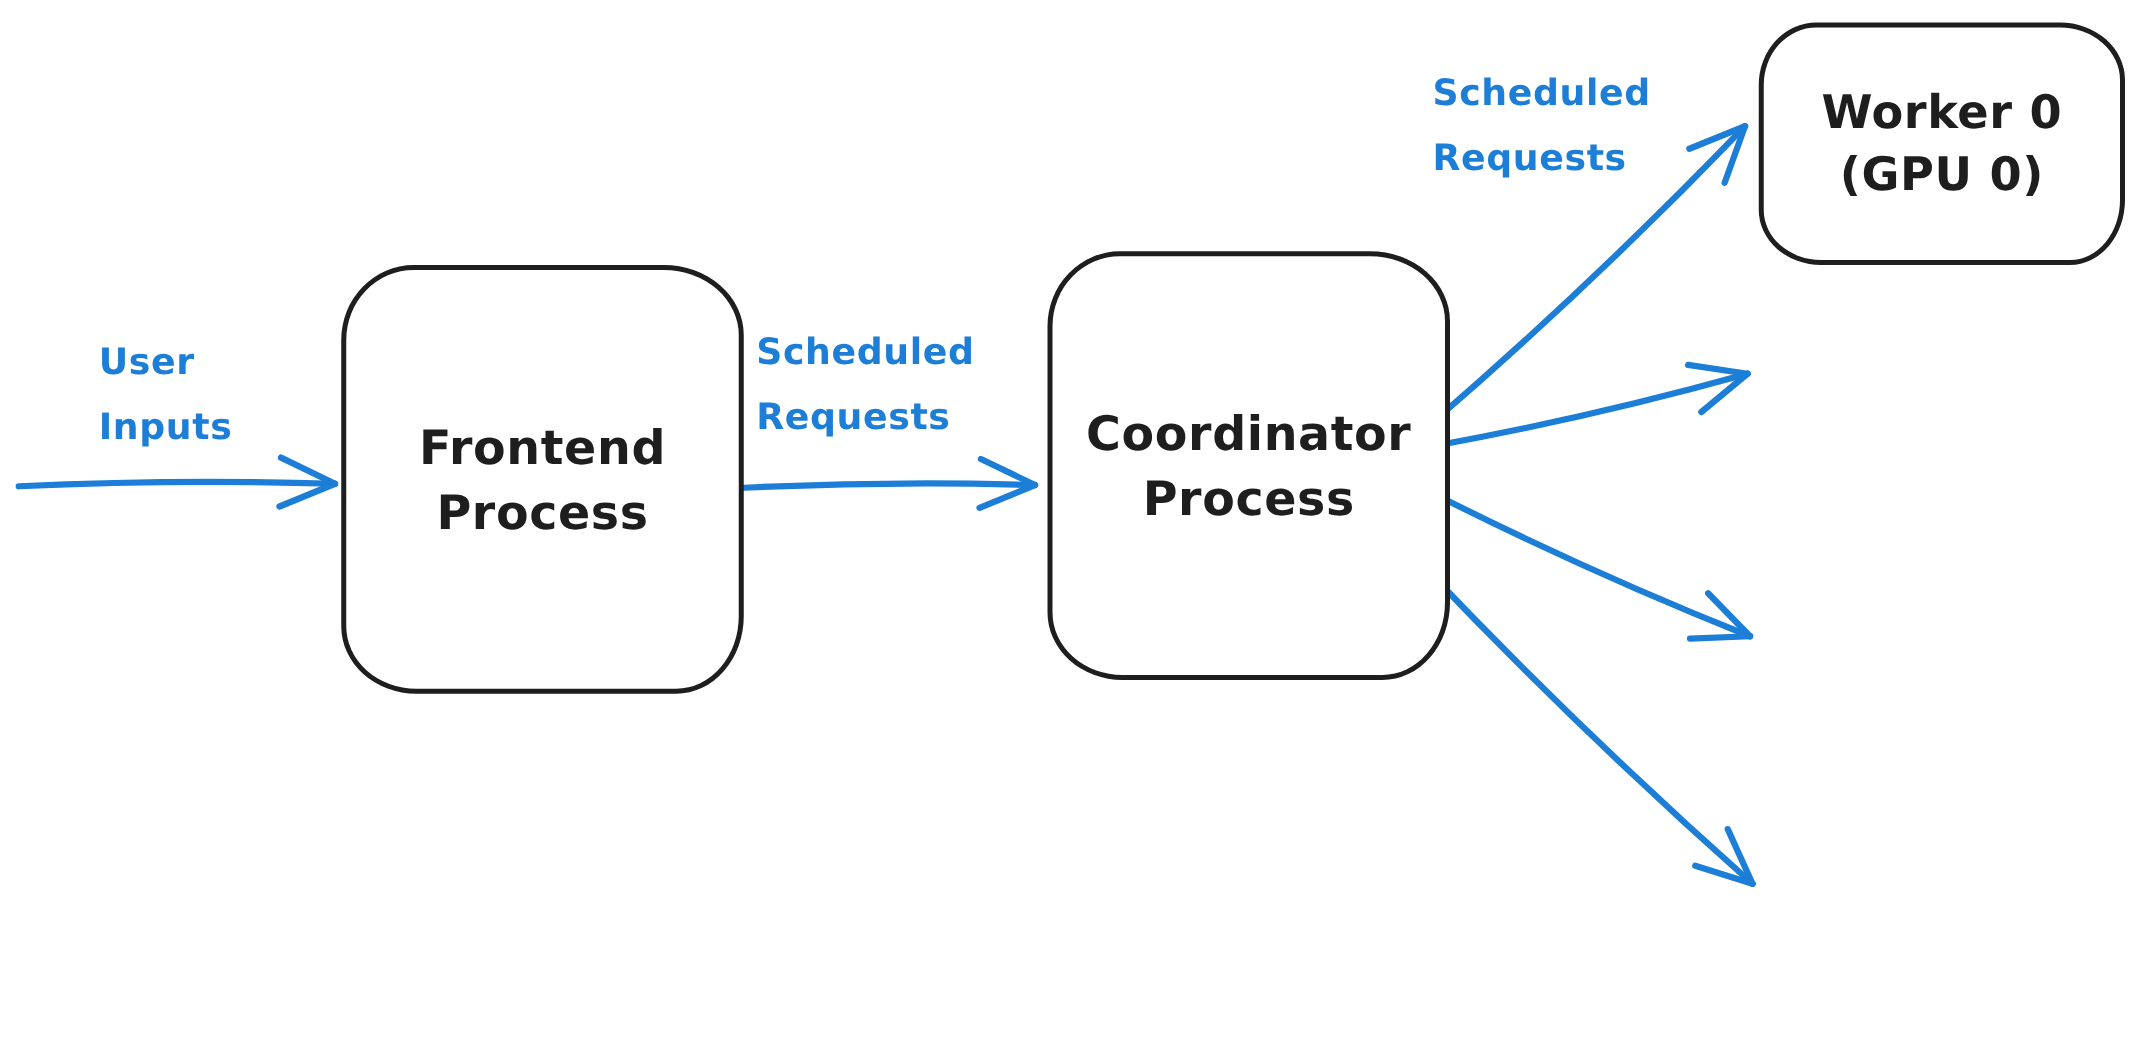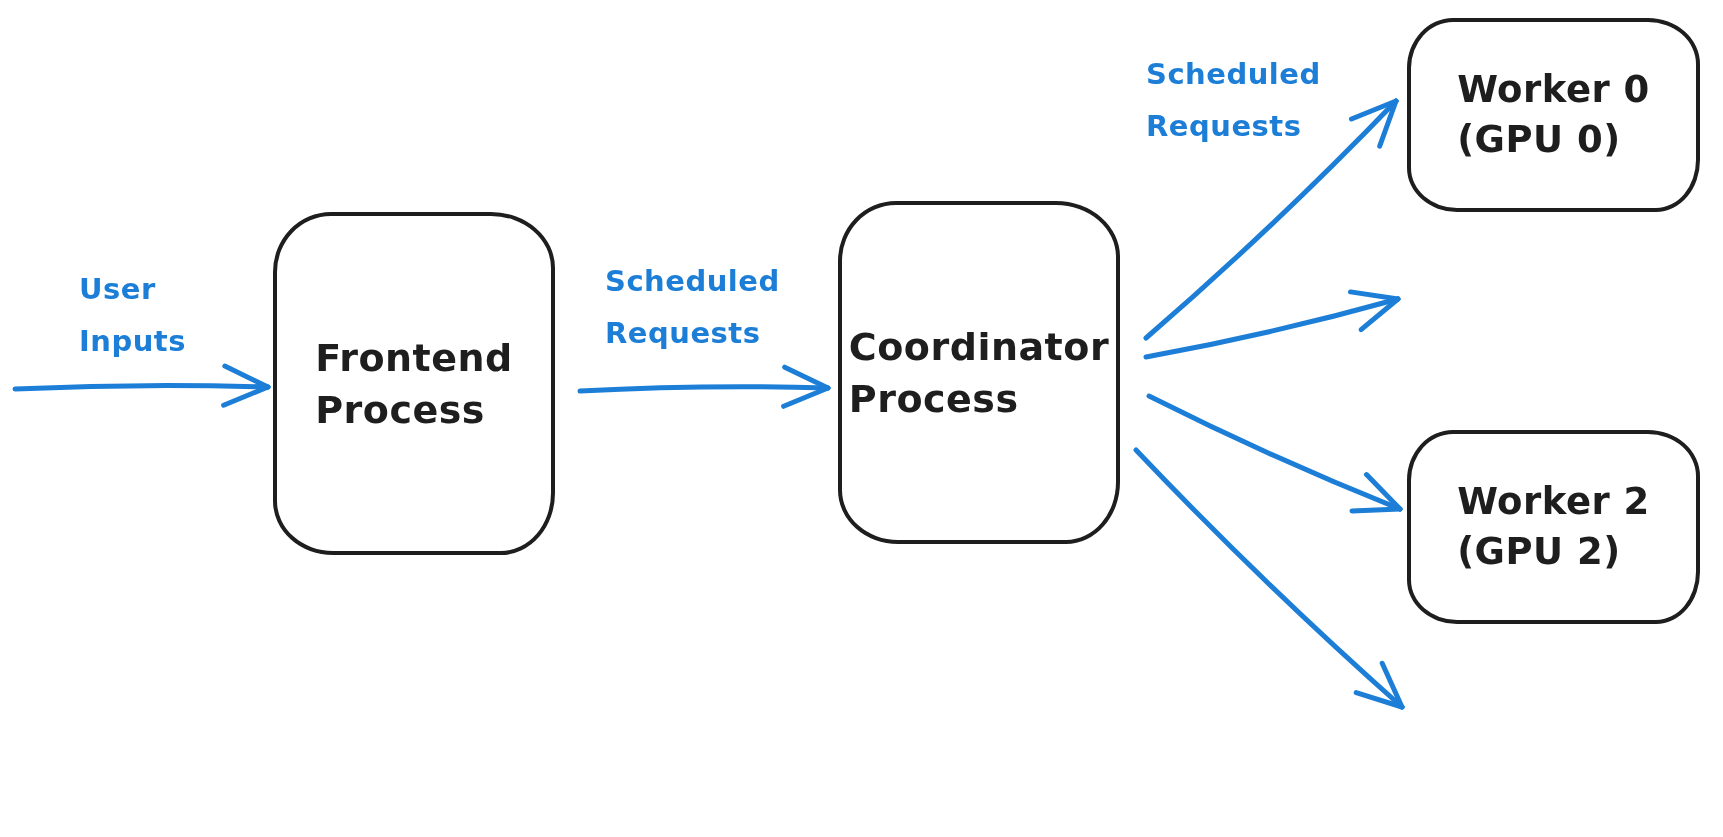"Worker 0" .node { text-align: left -> center }
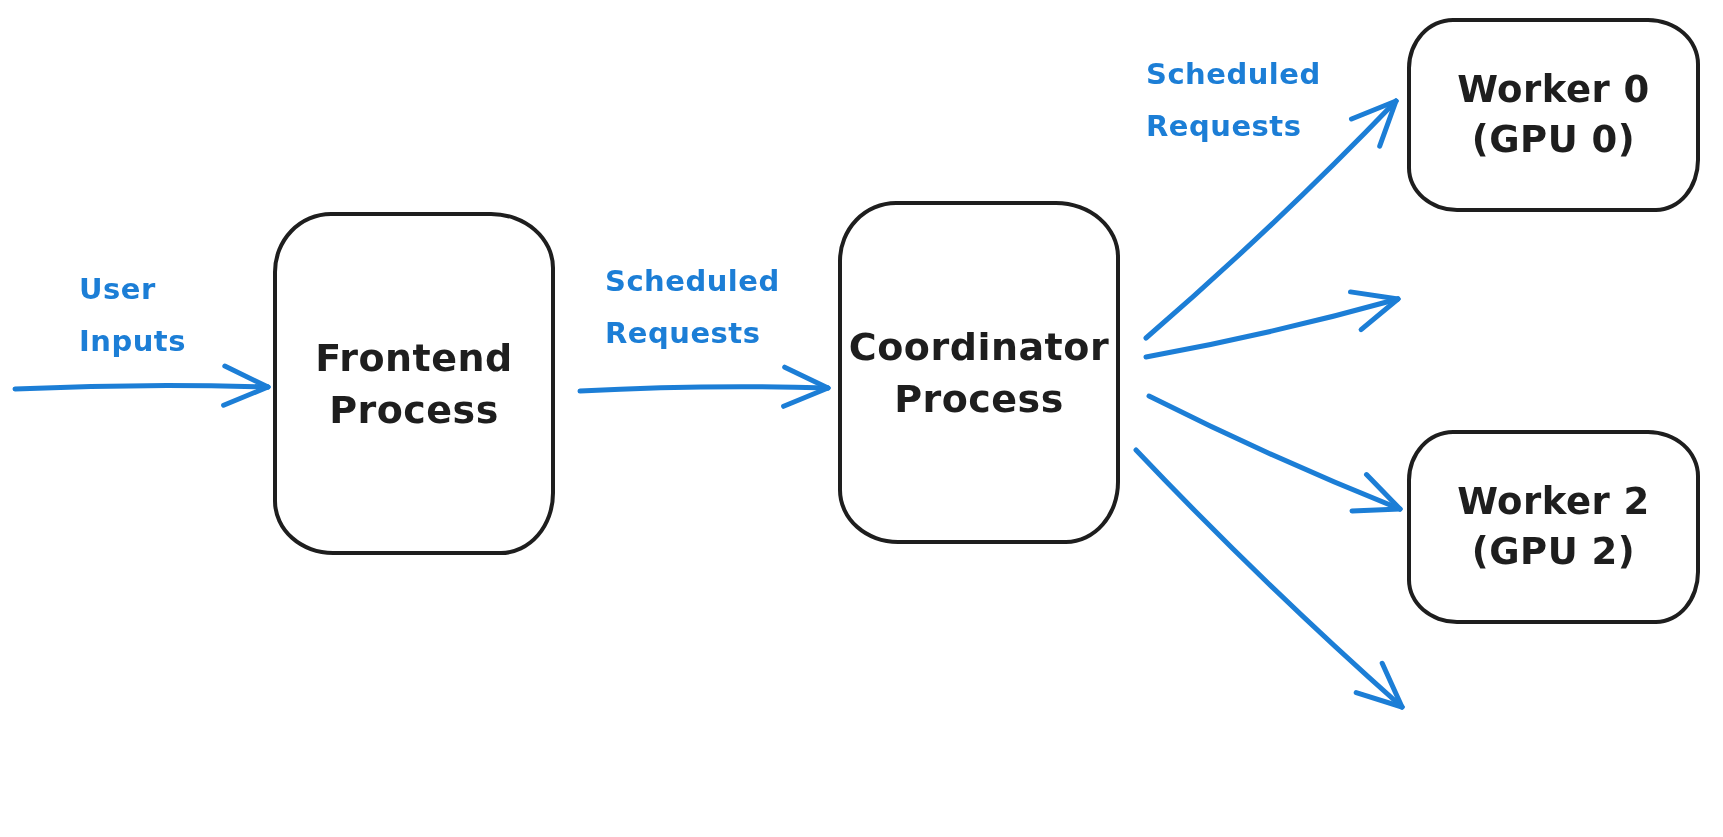"Frontend" .process-node { width: 282px -> 322px }
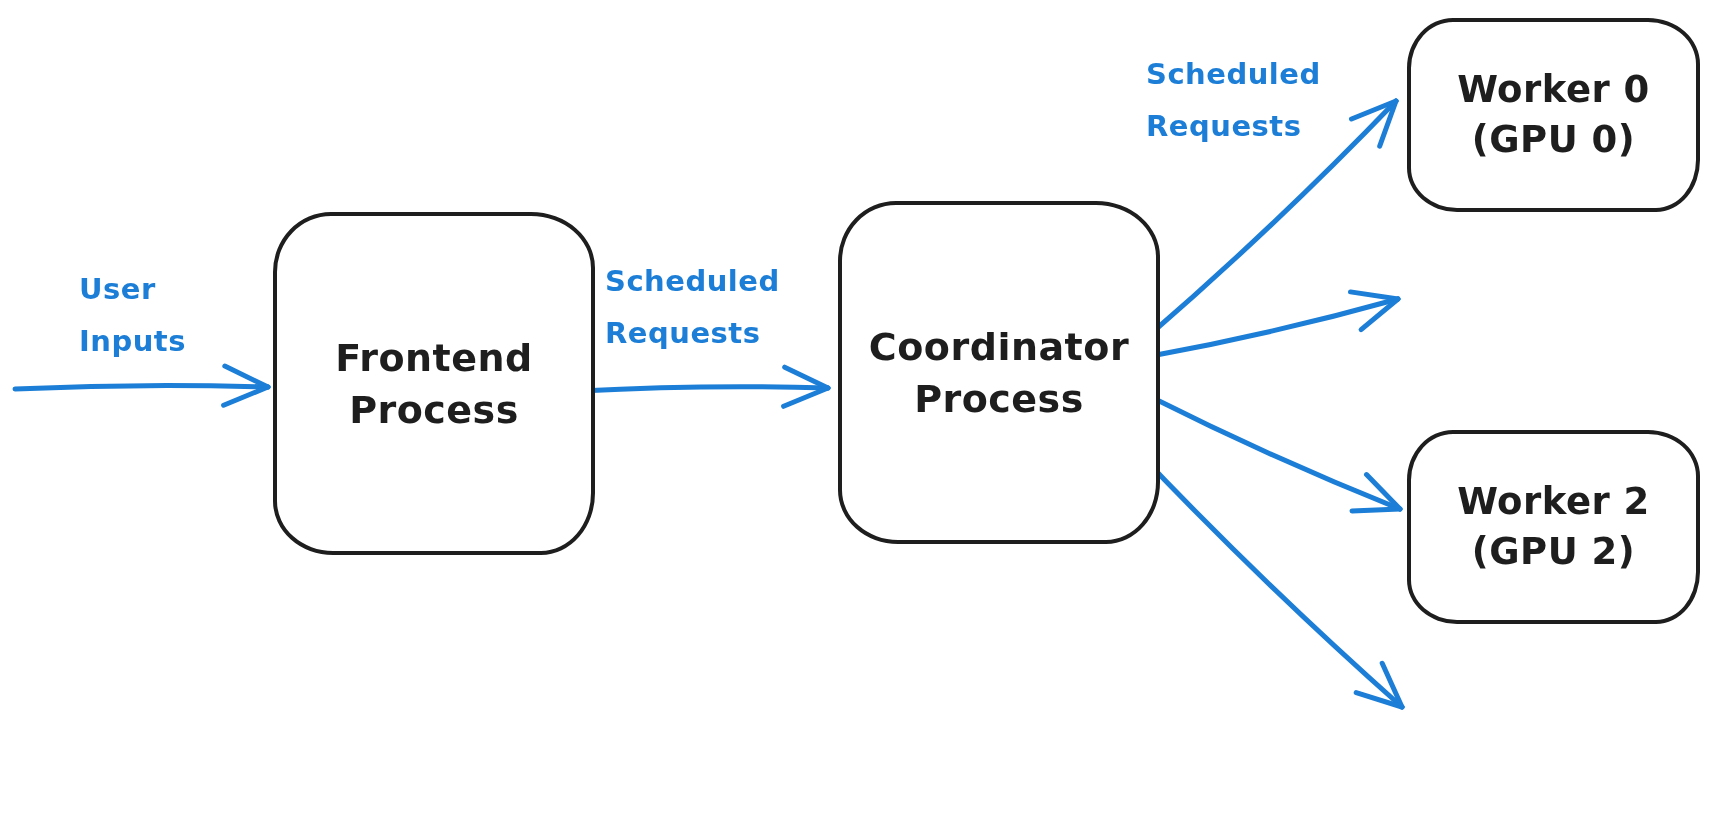"Worker 2" div.node { html: <div> <div>Worker 2 (GPU 2)</div> </div> -> none }
